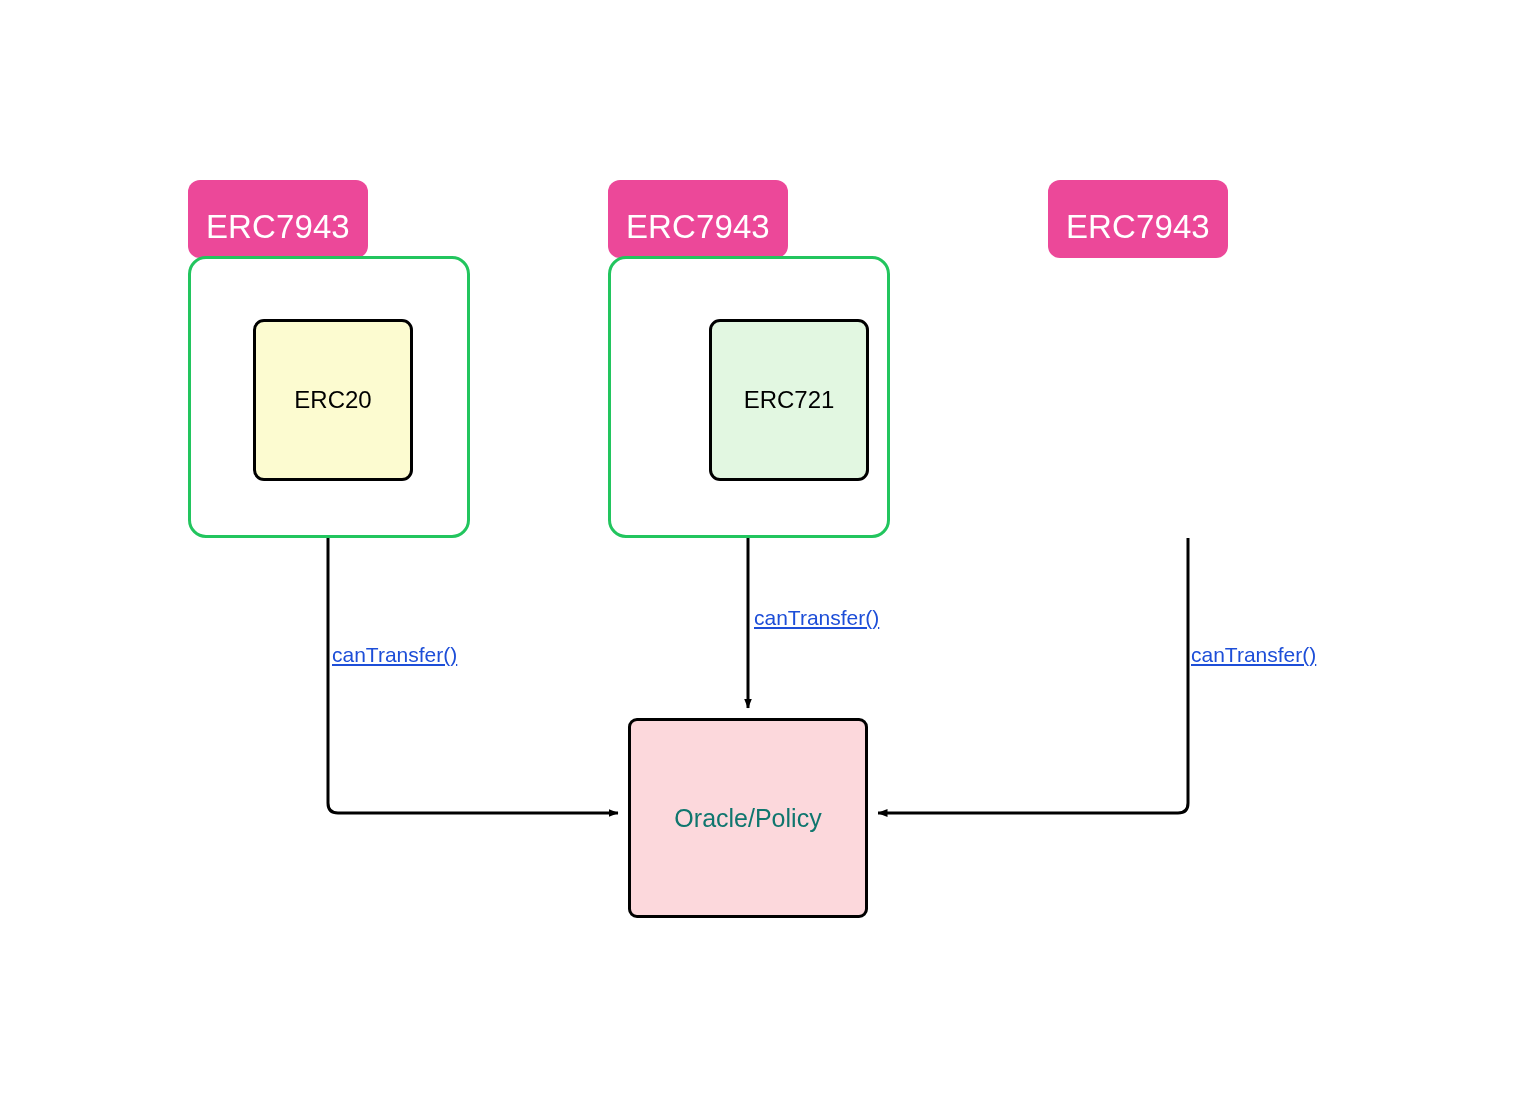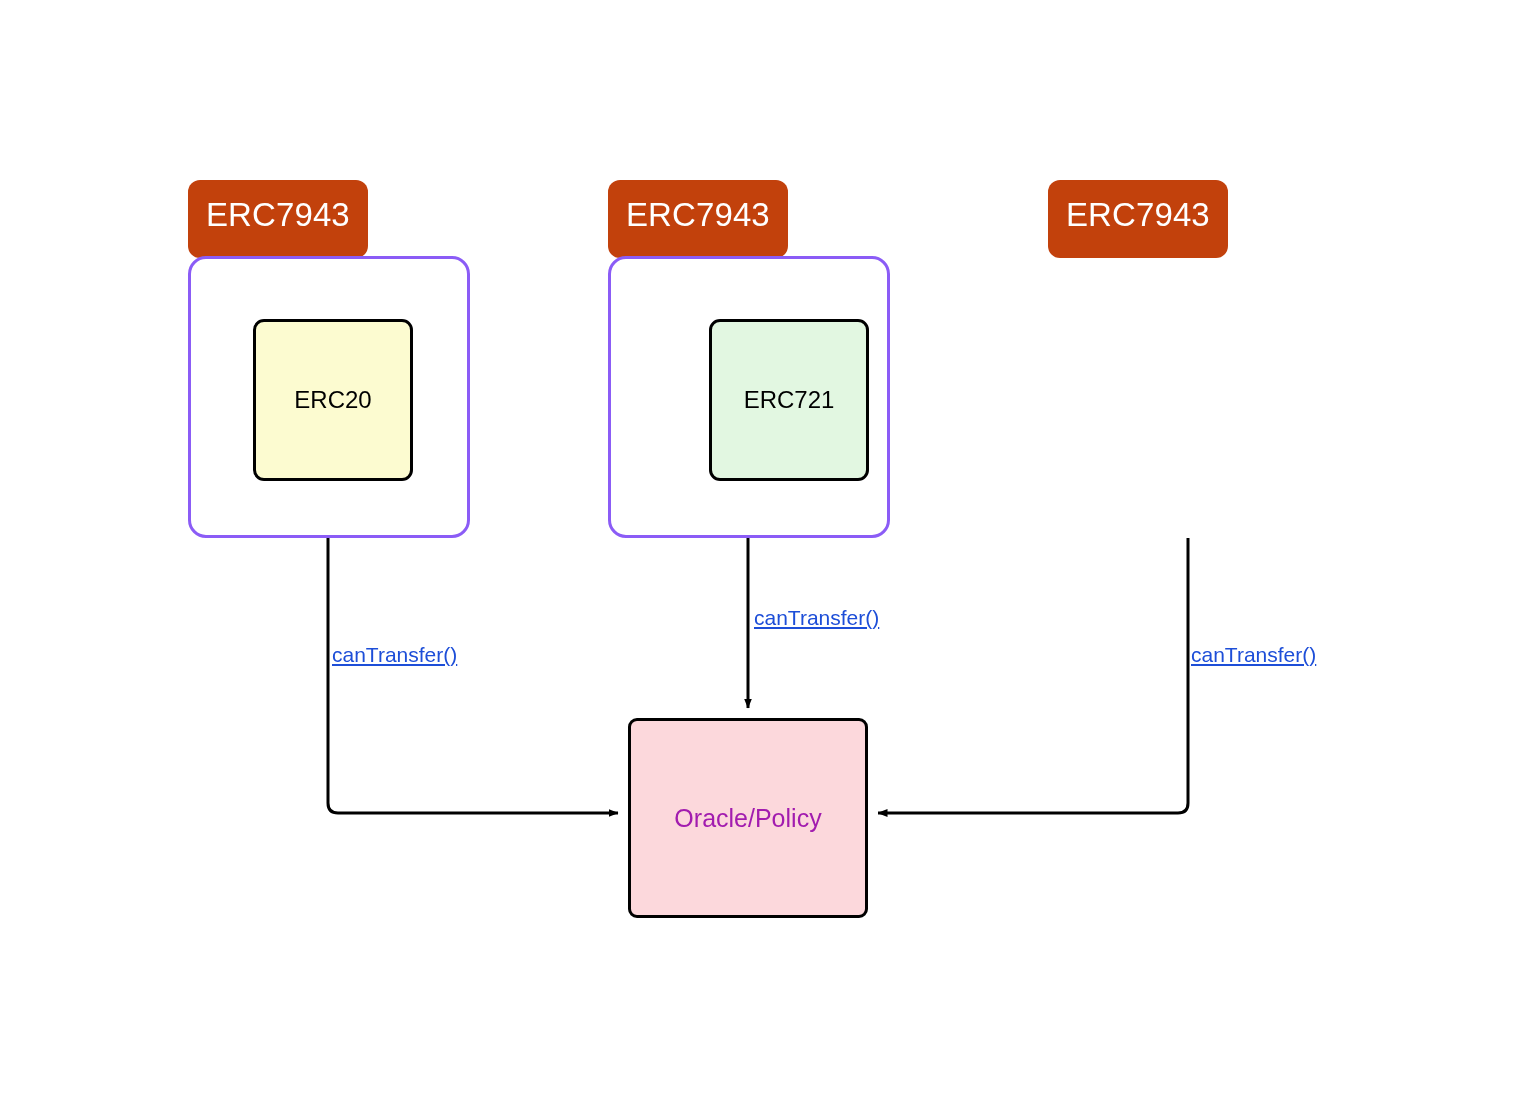"ERC7943" .tag-label { background: #c2410c -> #ec4899; padding: 4px 18px -> 16px 18px }
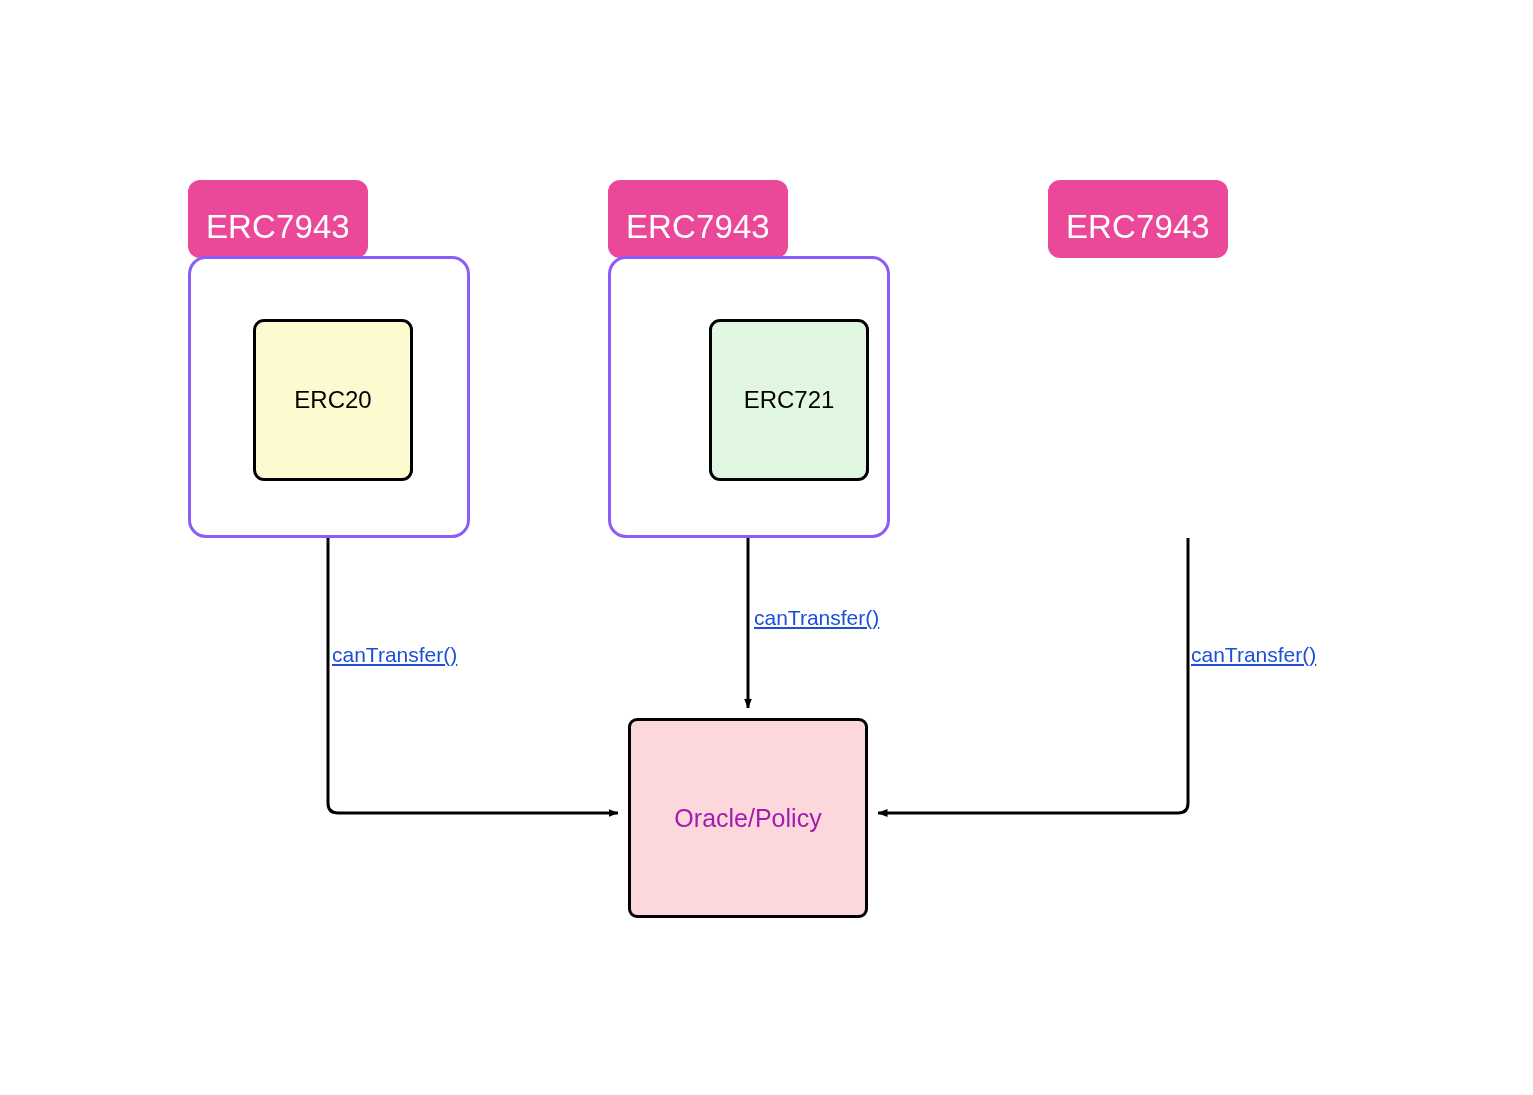"ERC20" .wrapper-box { border: 3px solid #8b5cf6 -> 3px solid #22c55e }
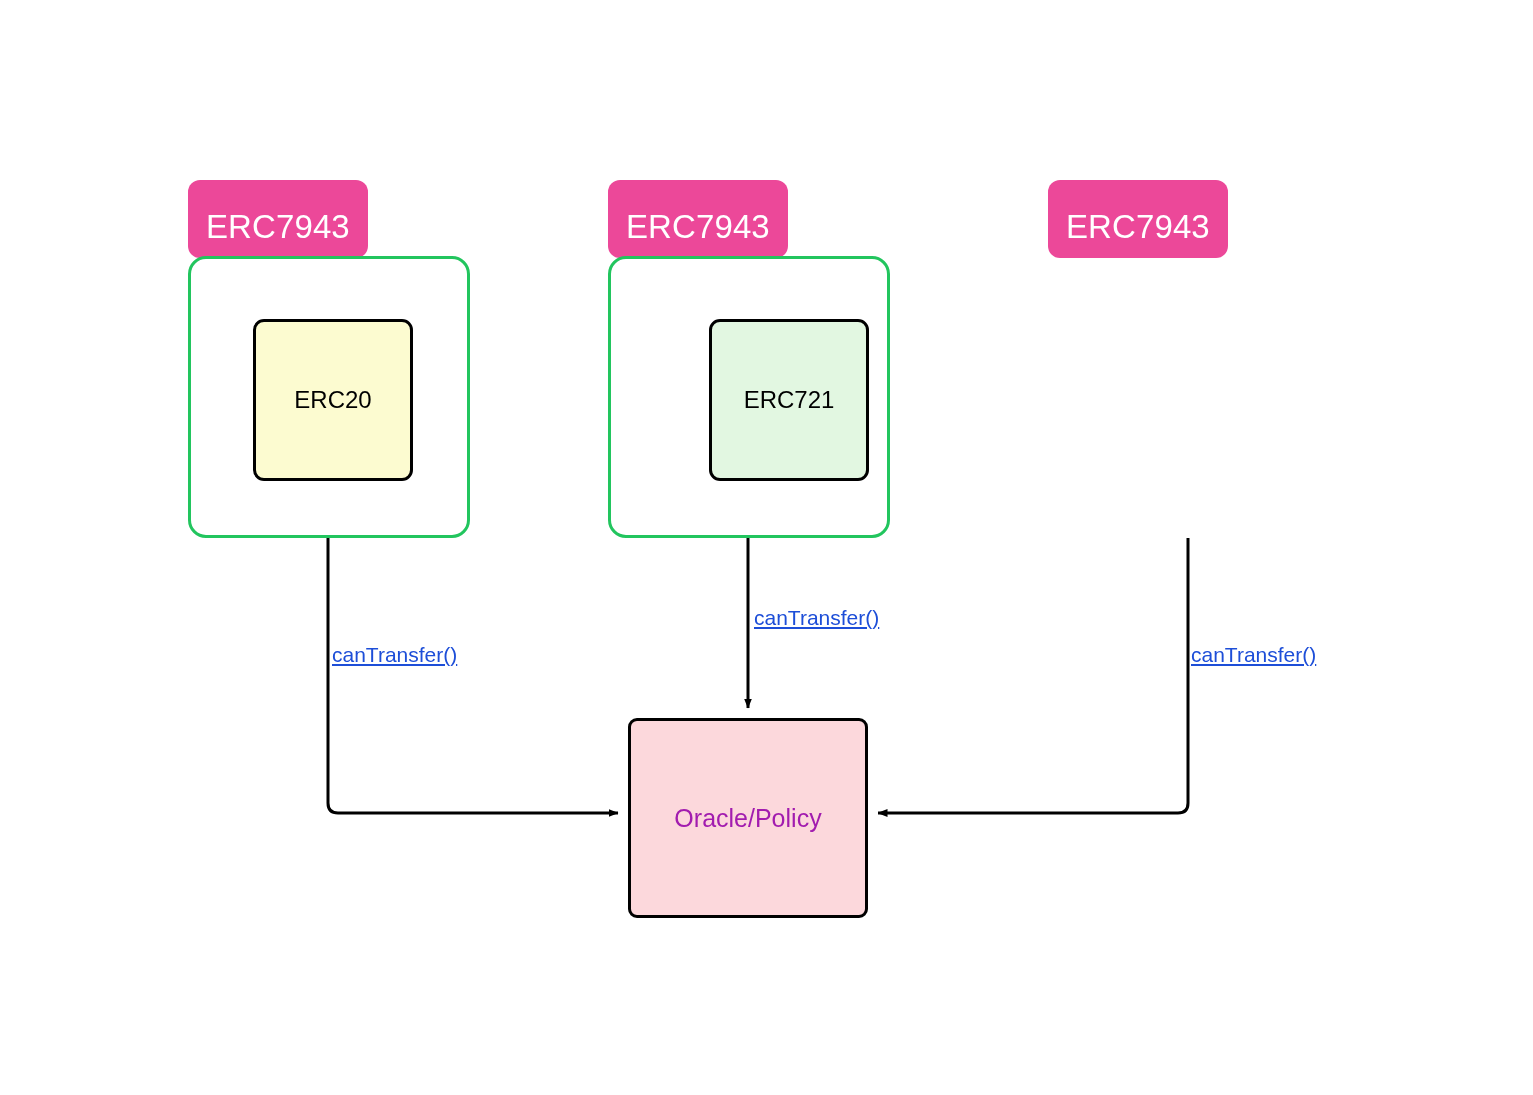"Oracle/Policy" .oracle-box { color: #a21caf -> #0f766e }
